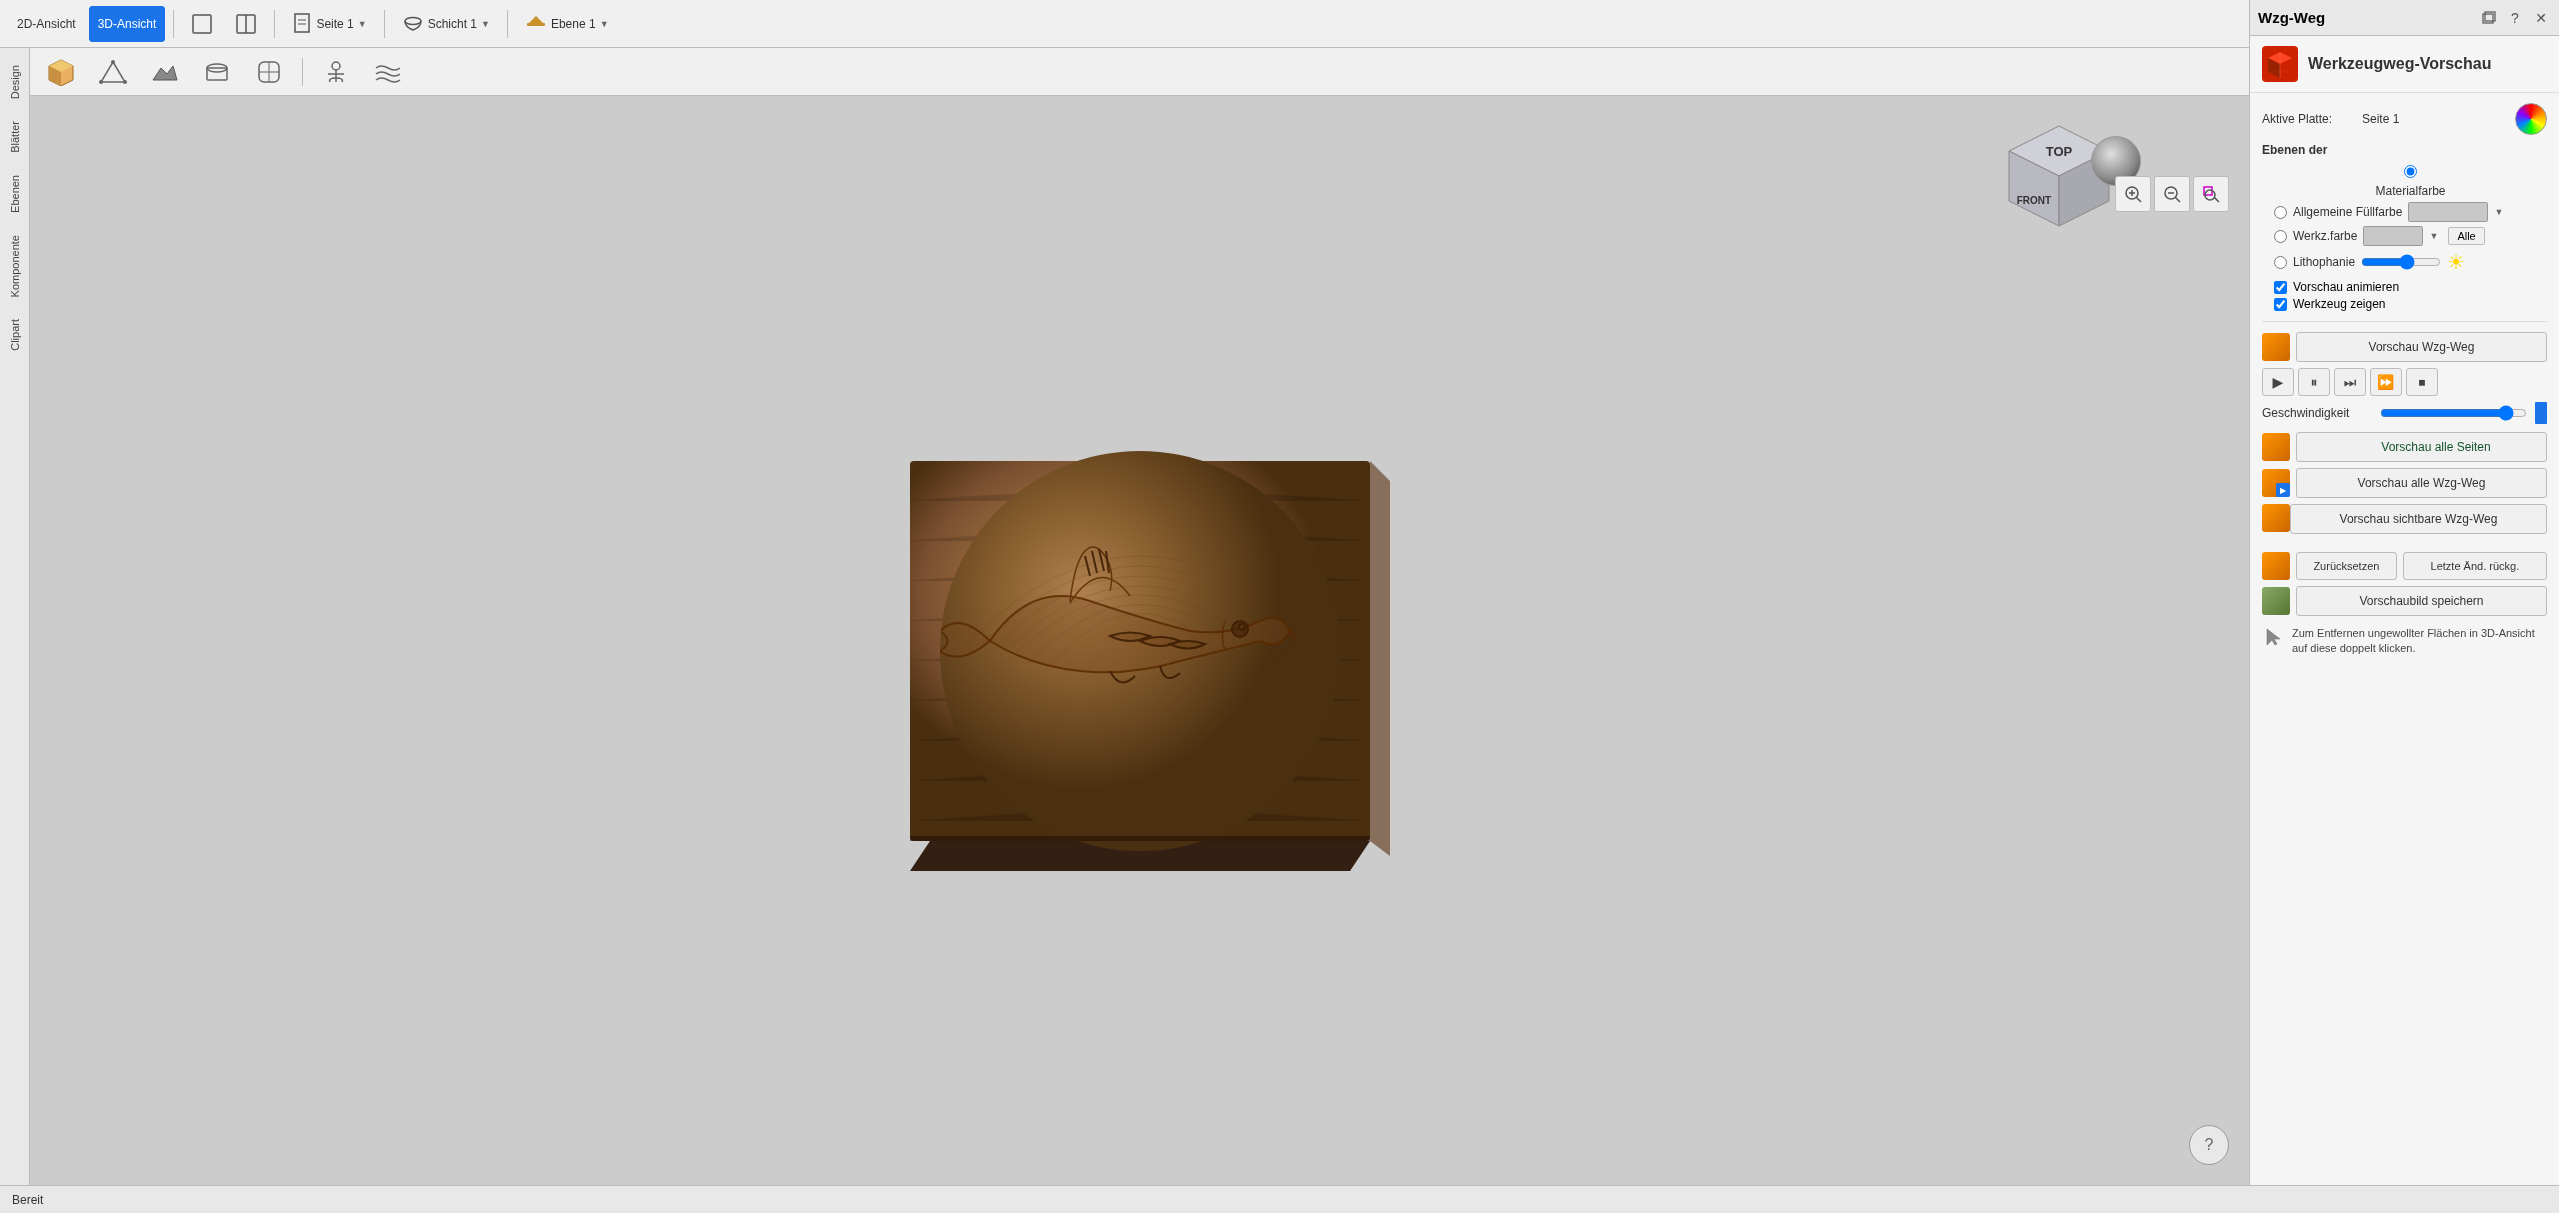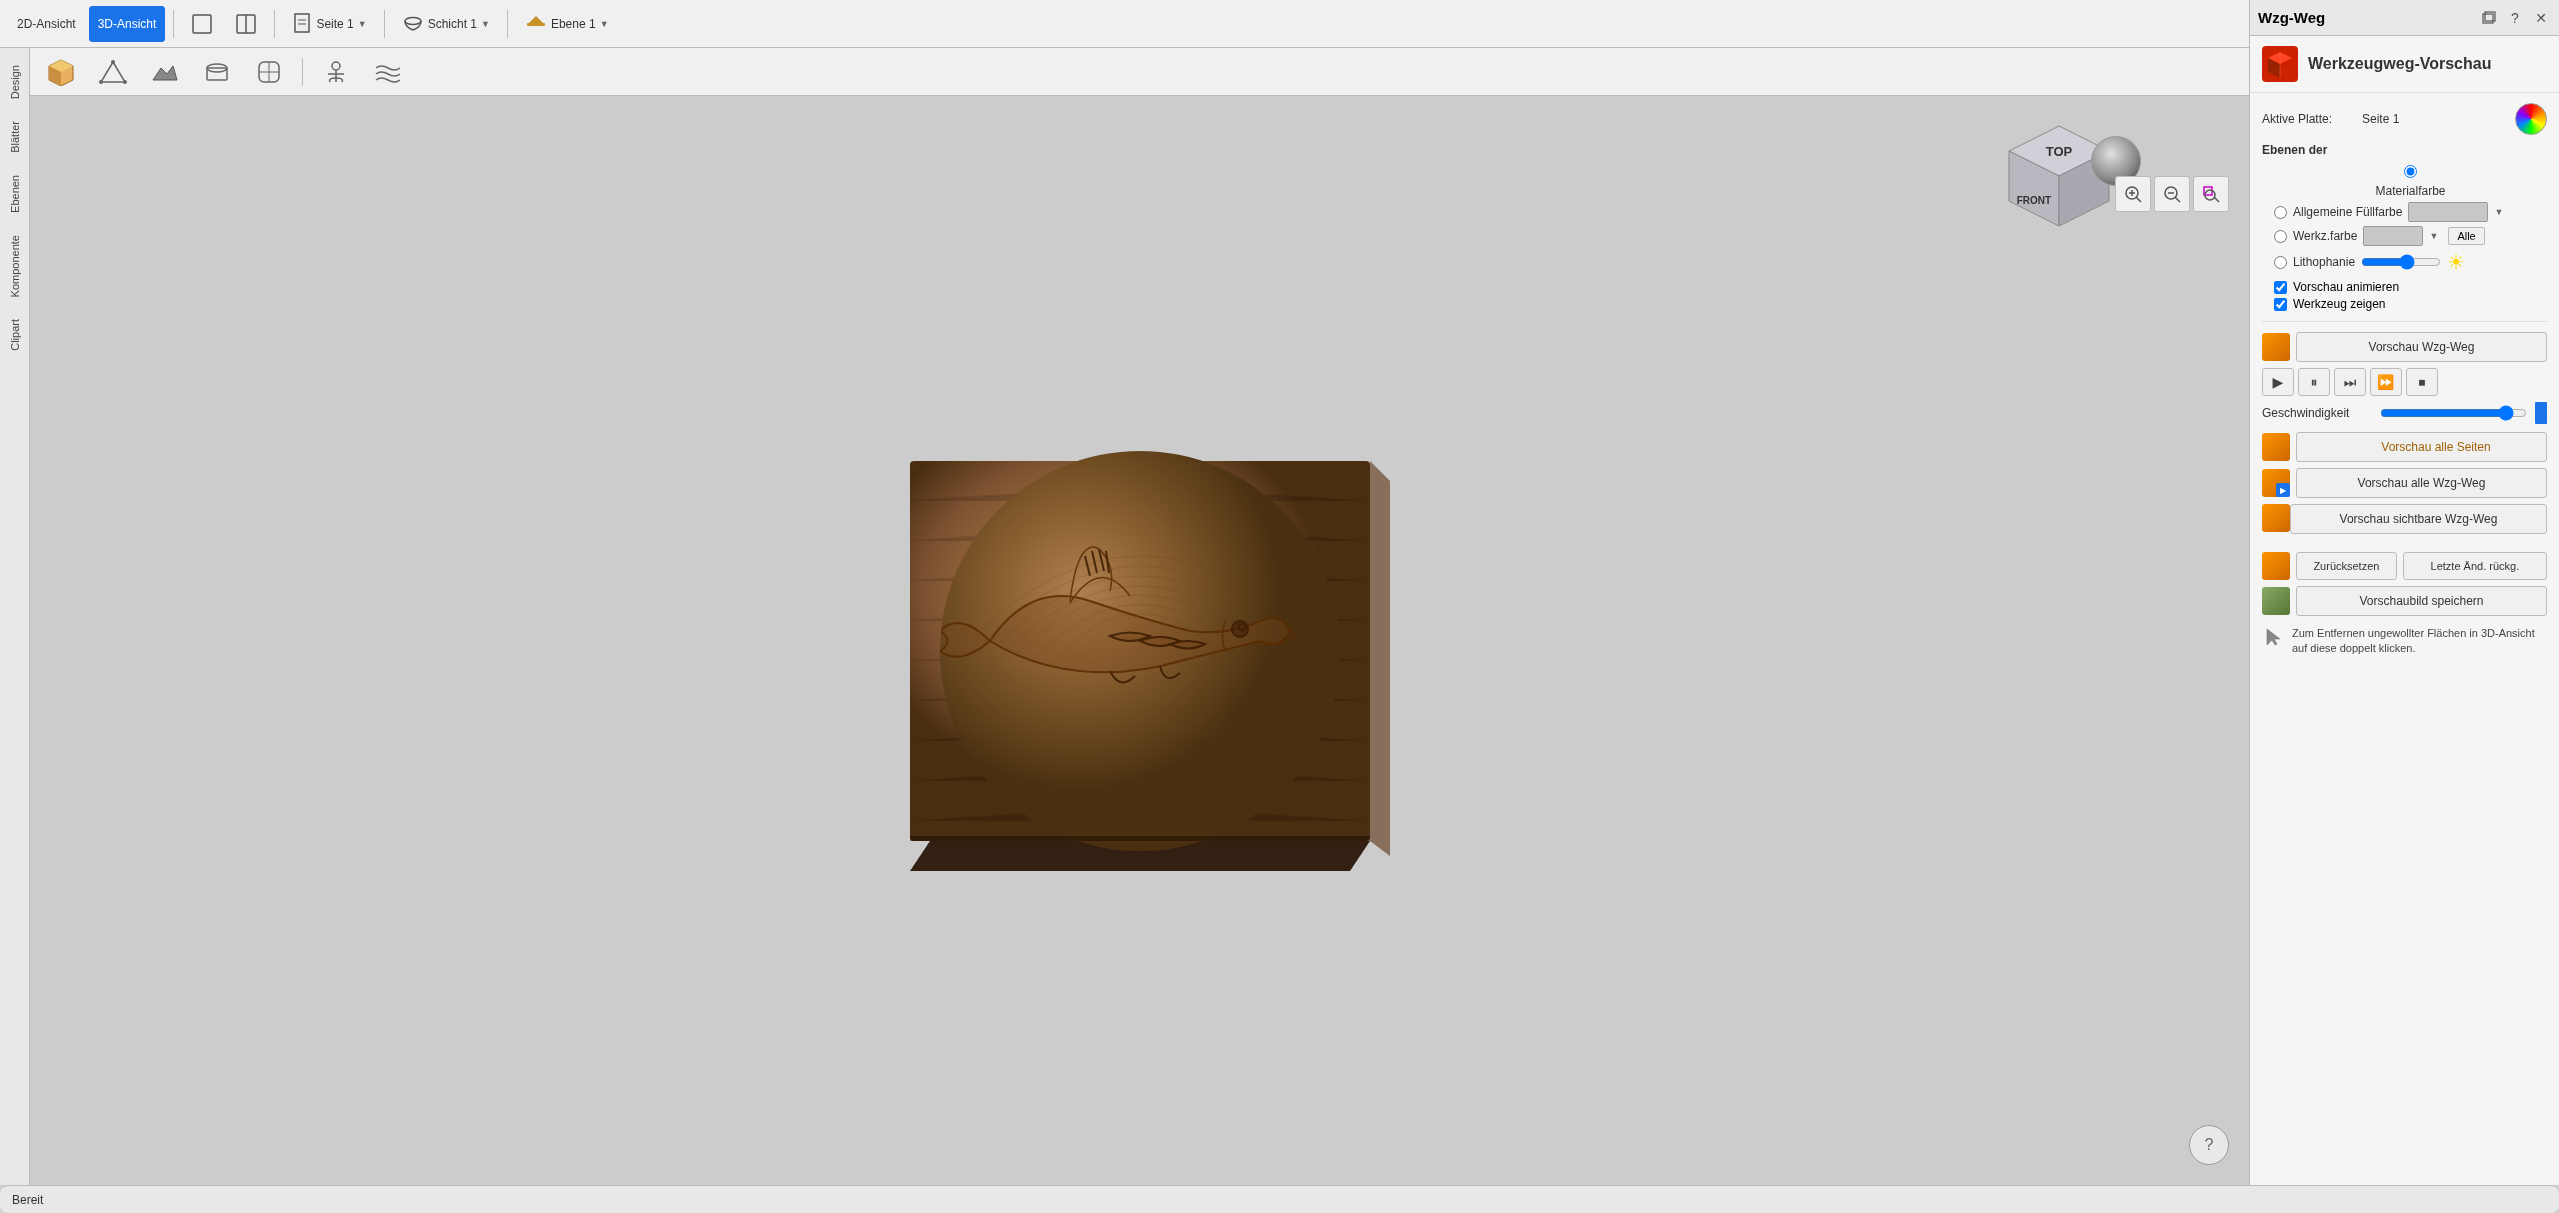"Vorschau alle Seiten" button.big-btn { color: #a16207 -> #14532d }
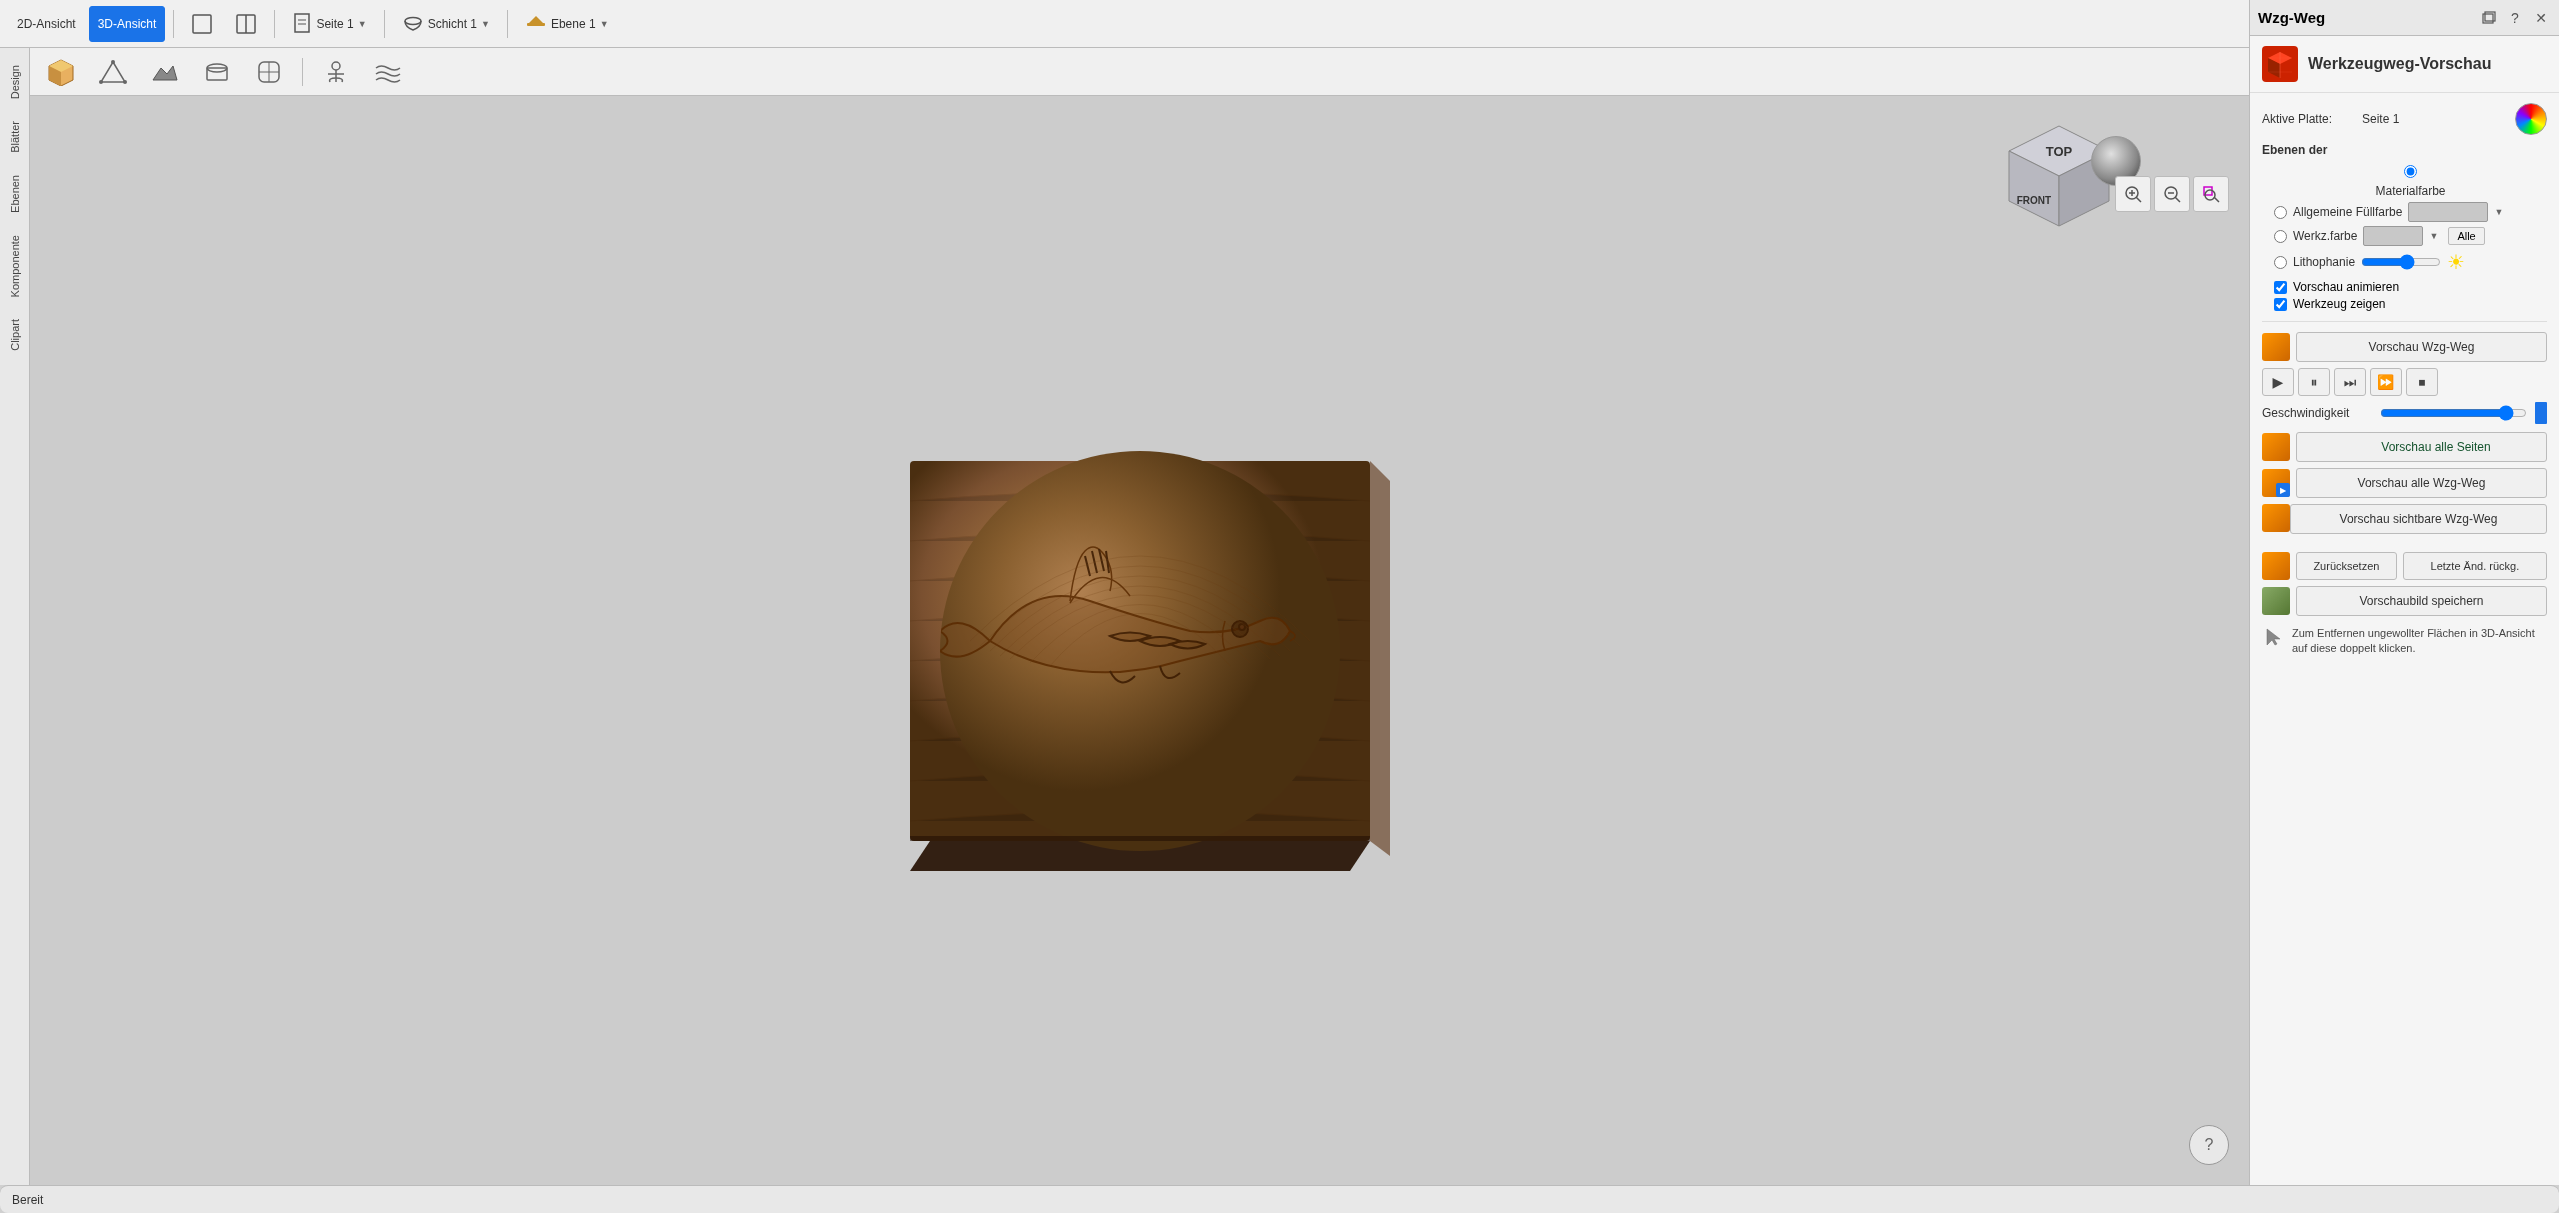"Bereit" #status-bar { border-radius: 8px -> none }
